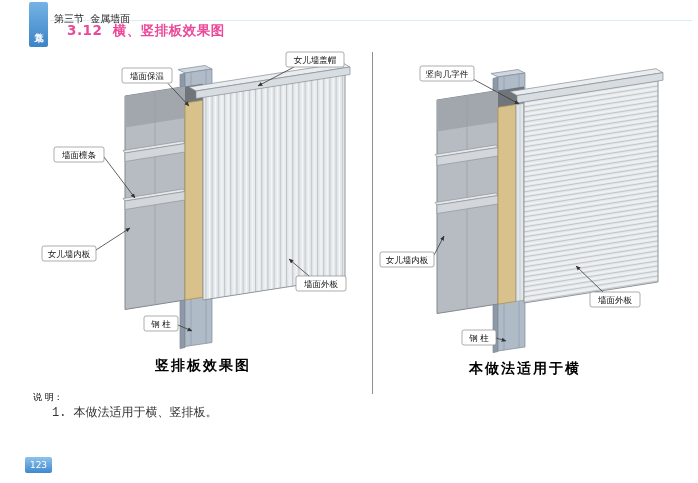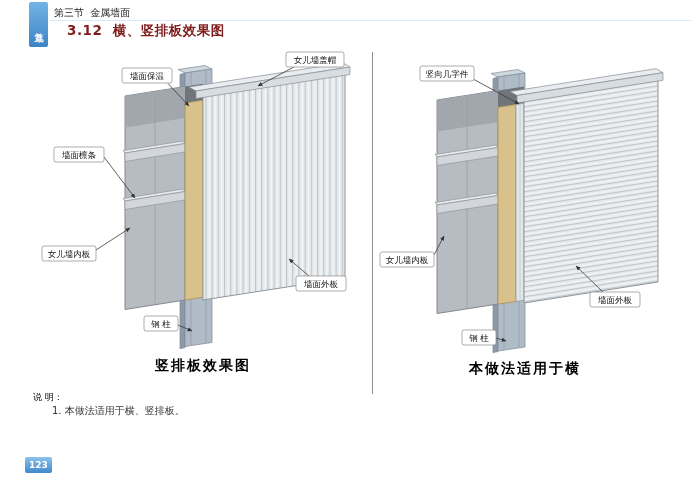"第三节 金属墙面" .section-header { top: 6px -> 12px }
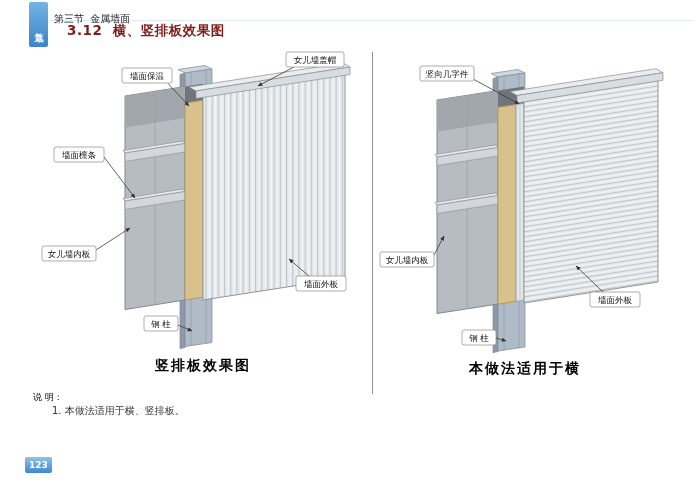"3.12 横、竖排板效果图" .page-title { color: #7f1d1d -> #ec4899 }
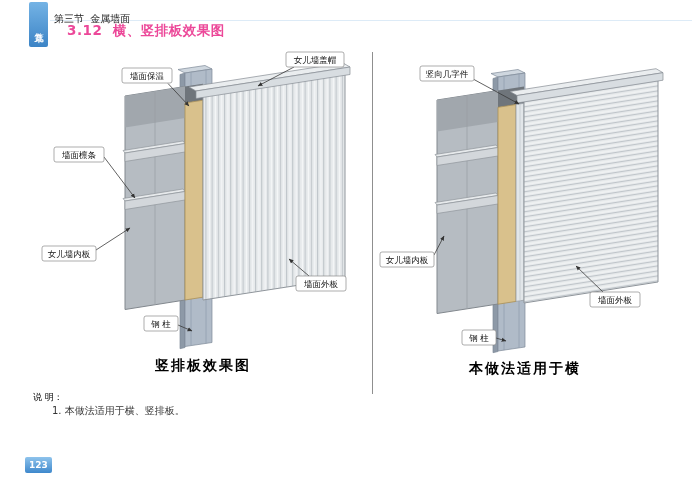"1. 本做法适用于横、竖排板。" .note-item { font-family: none -> Liberation Mono, monospace; font-size: 10px -> 12px }
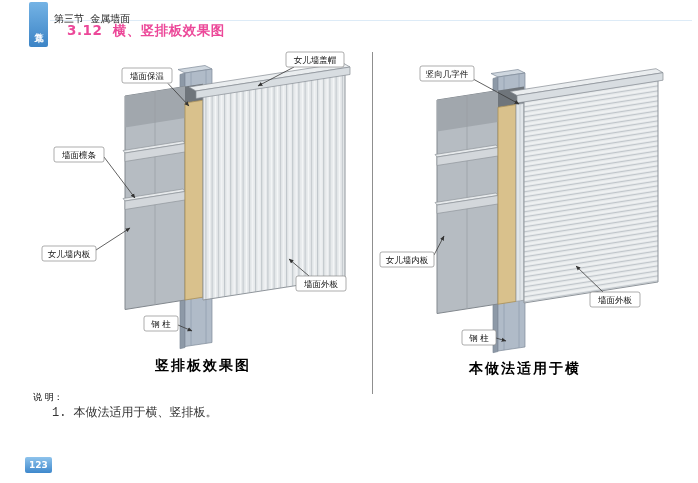"123" .page-badge { font-weight: bold -> normal }
